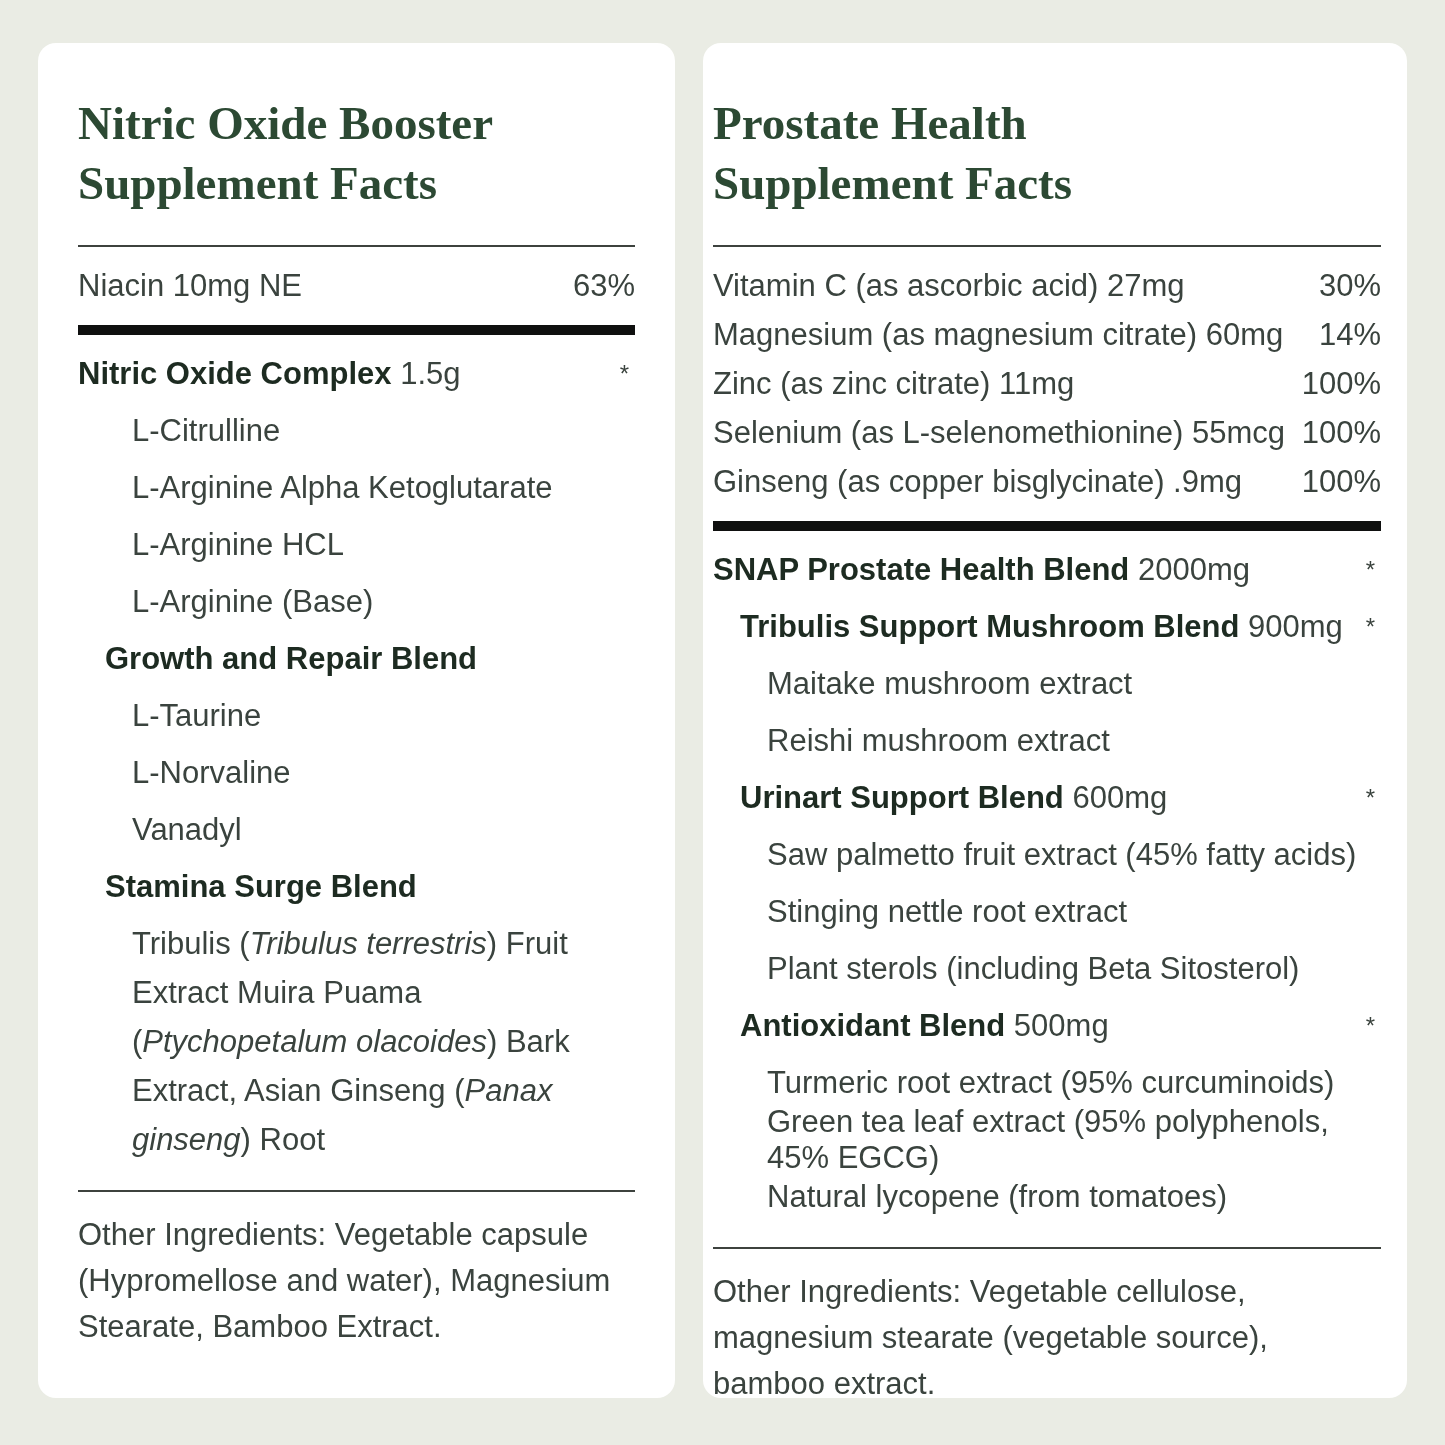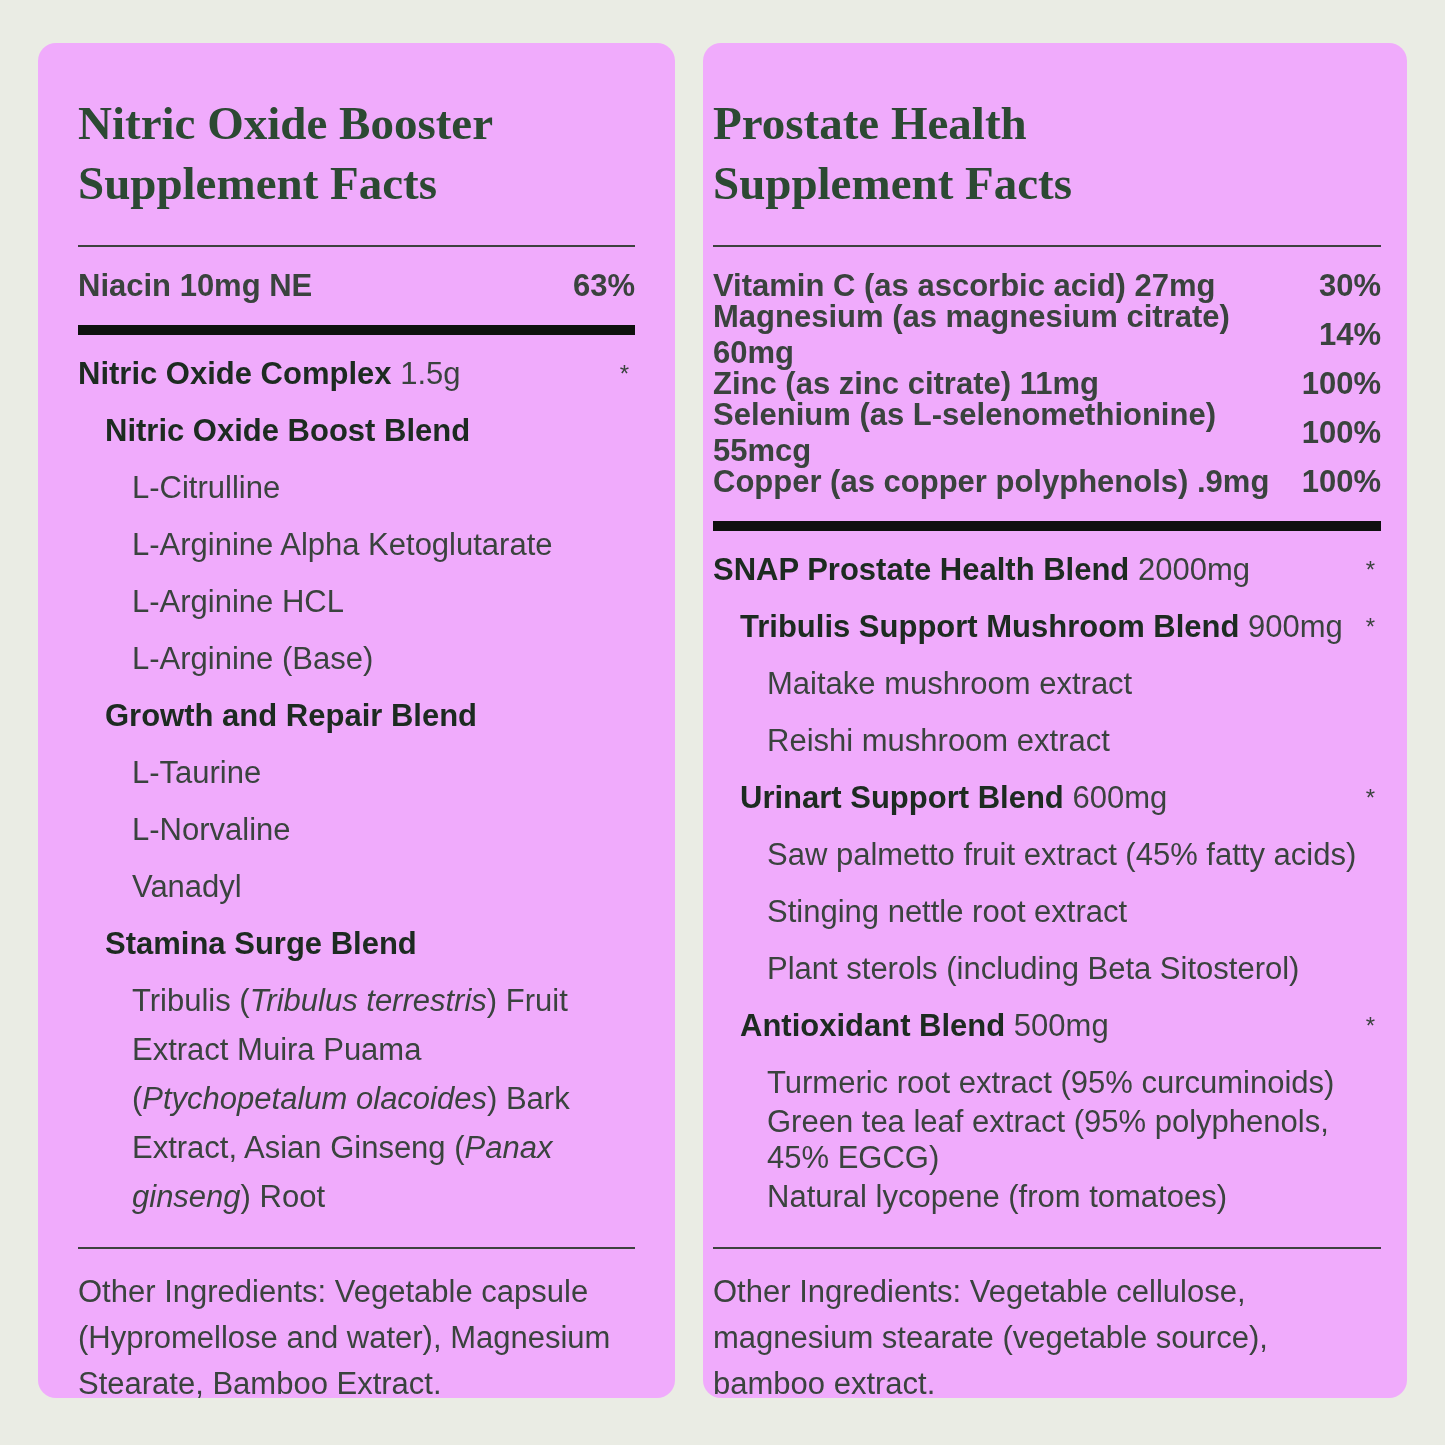"Nitric Oxide Booster" .card { background: #f0abfc -> #ffffff }
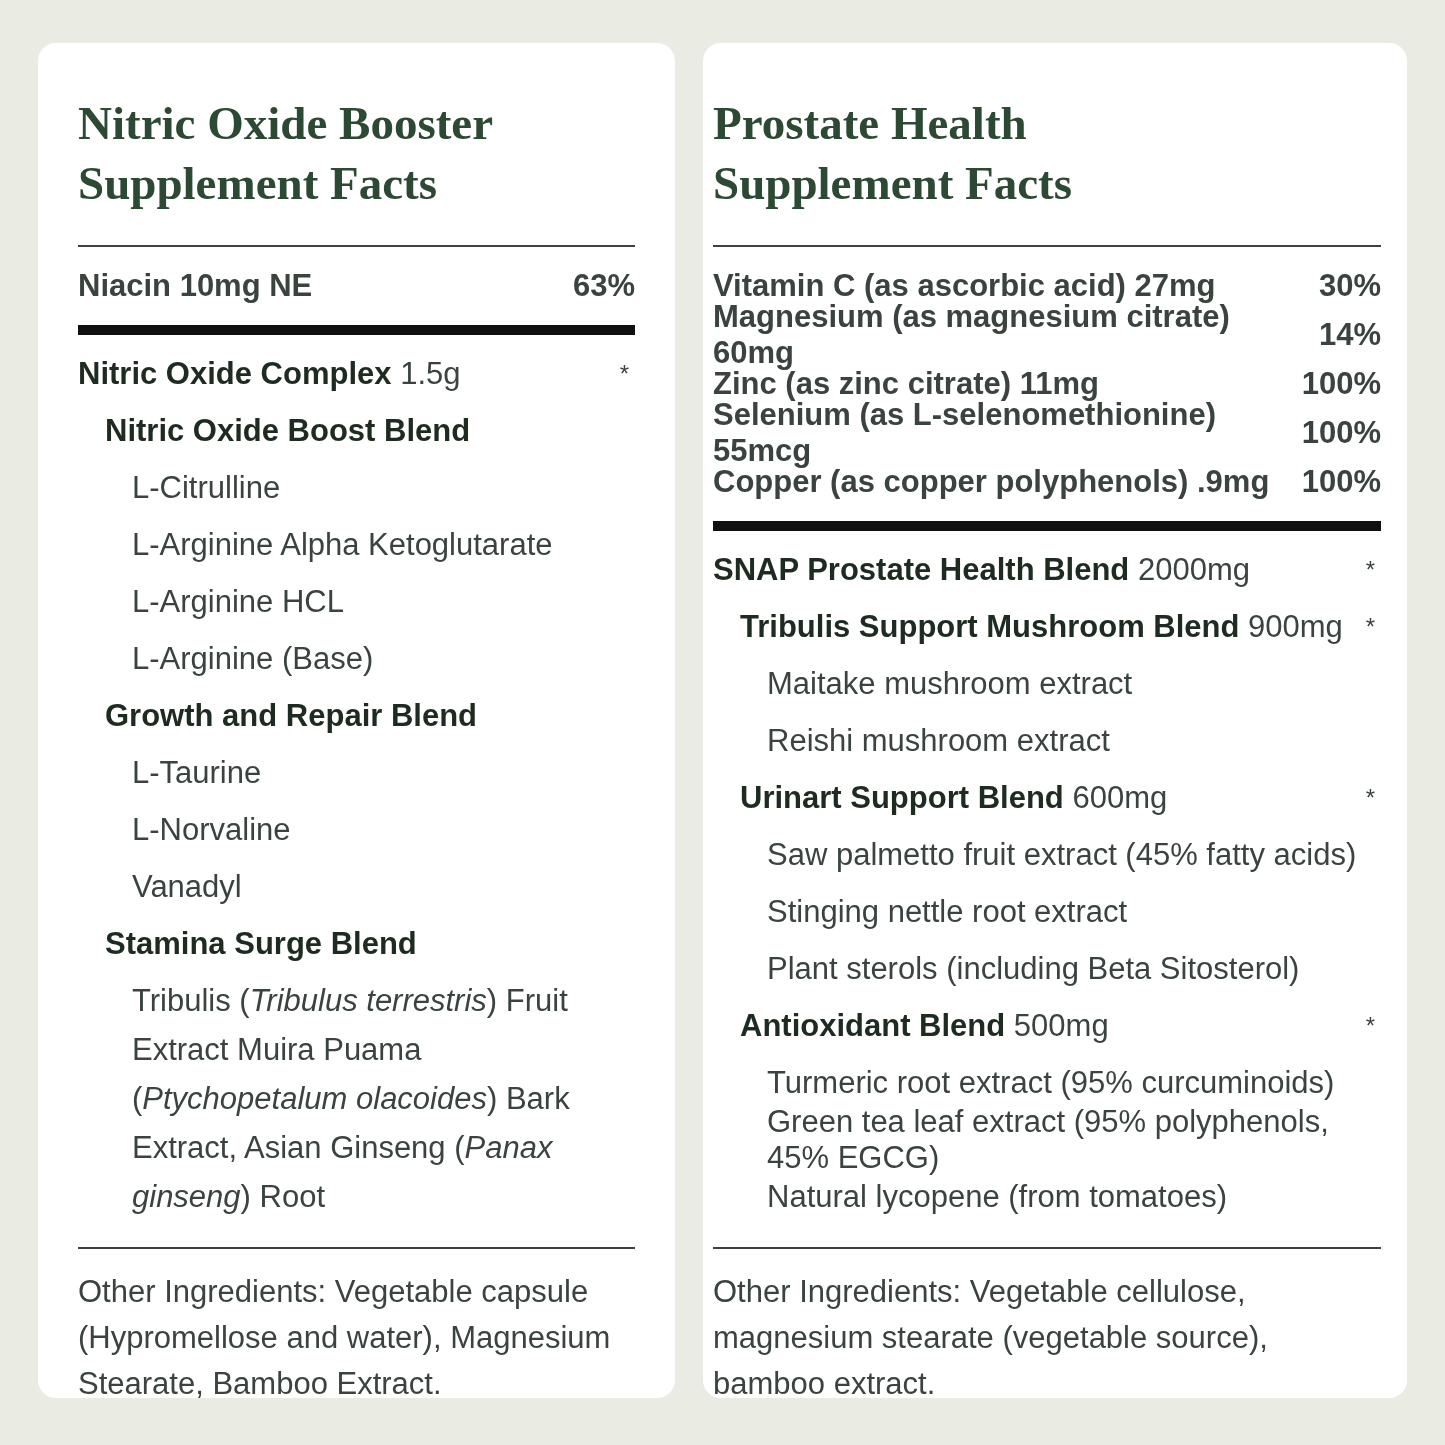"Niacin 10mg NE" .nrows { font-weight: bold -> none }
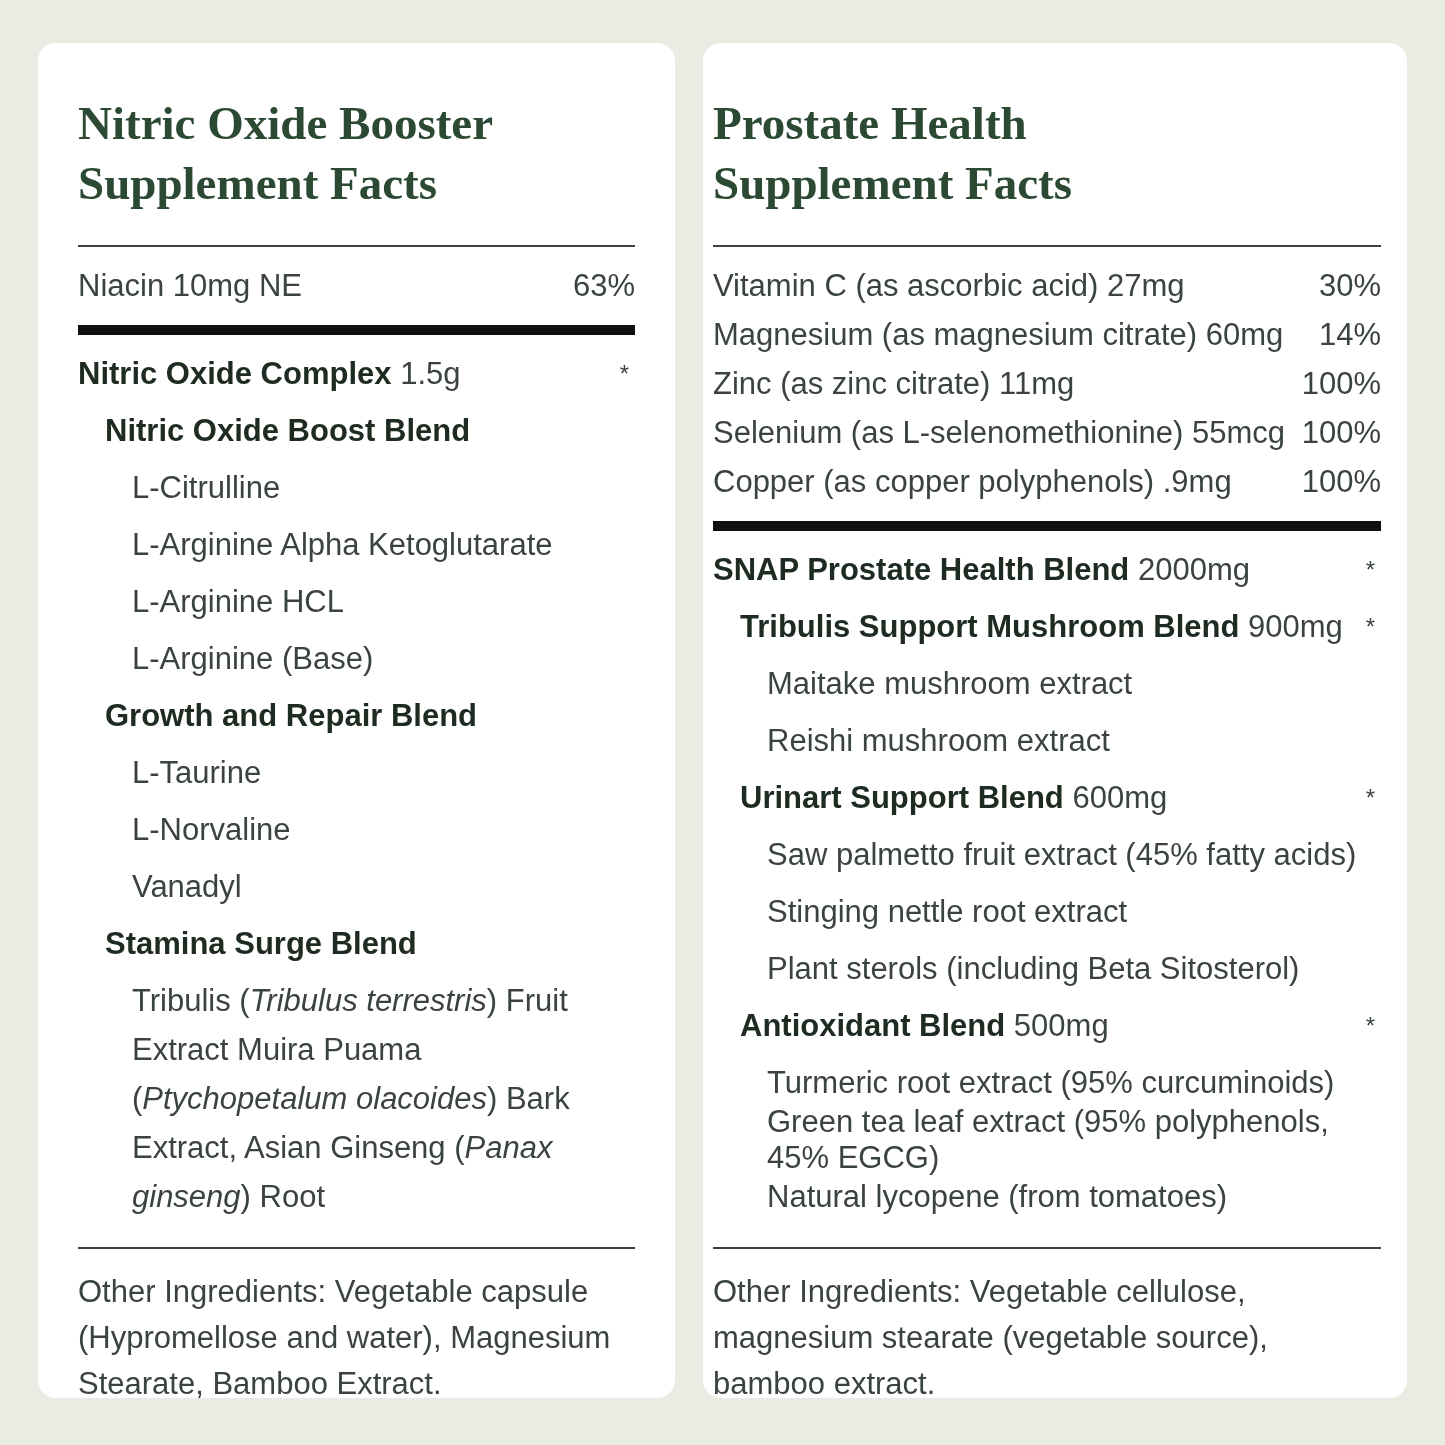"Nitric Oxide Boost Blend" div.brow { html: <div> <div><span>Nitric Oxide Boost Blend</span></div> </div> -> none }
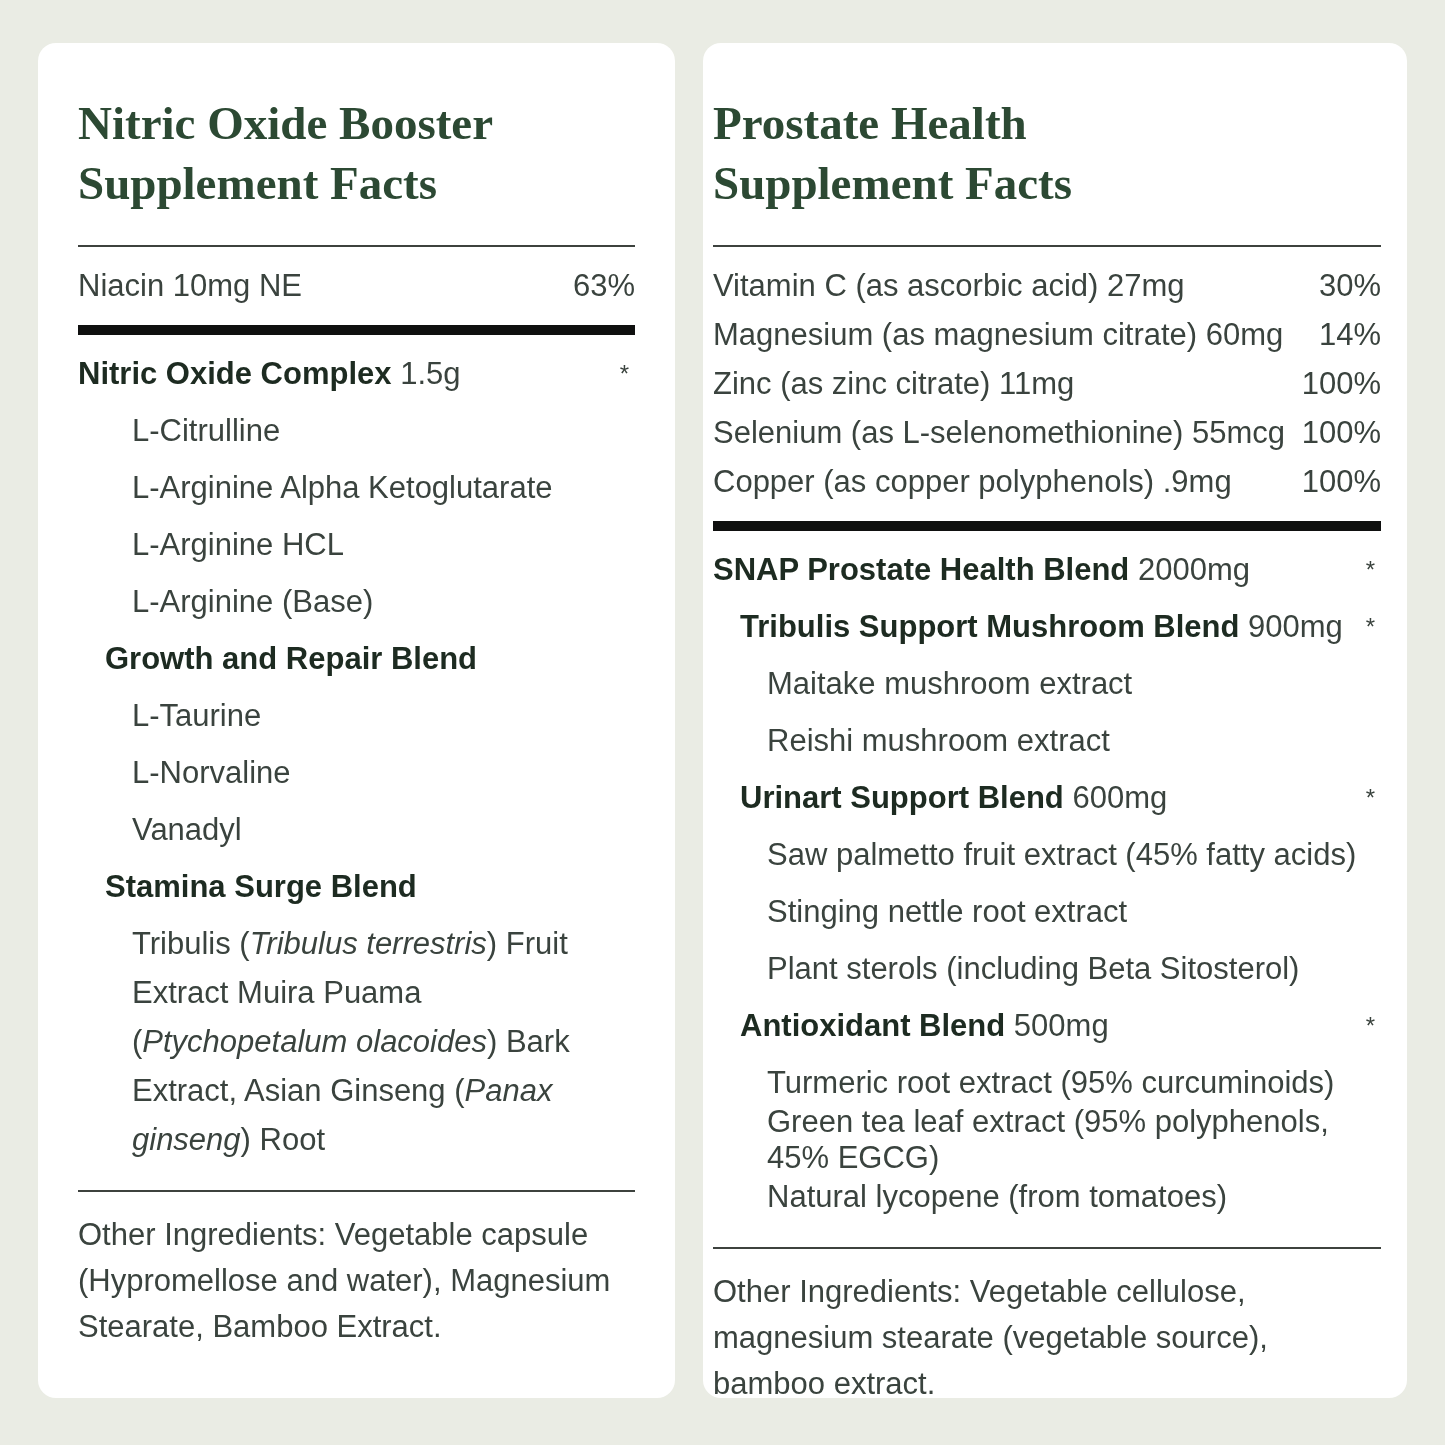"Copper (as copper polyphenols) .9mg" span { text: Copper (as copper polyphenols -> Ginseng (as copper bisglycinate }
